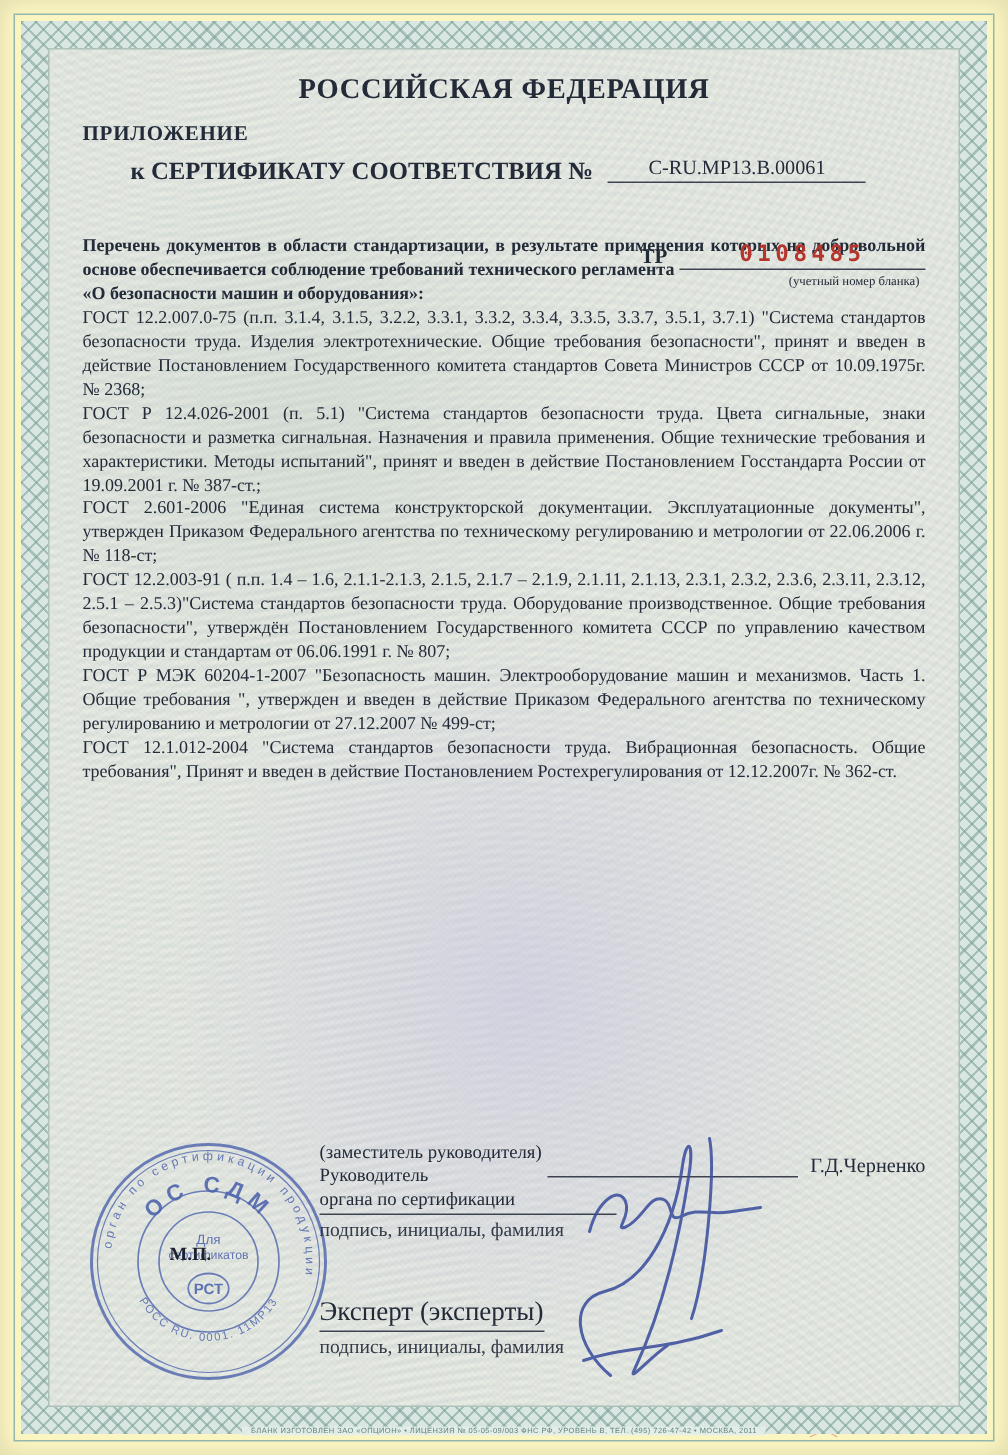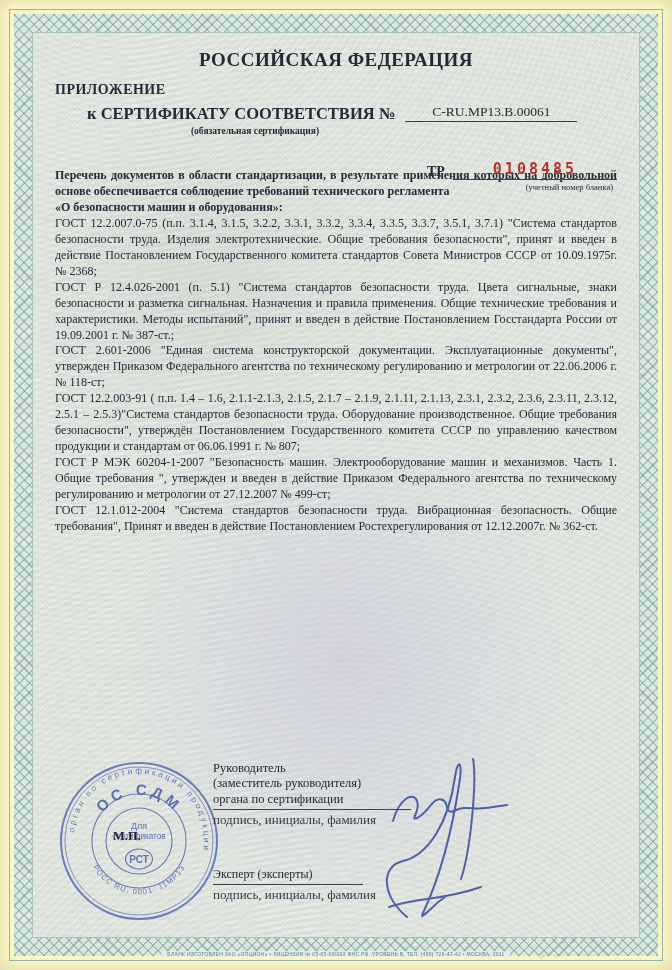"(обязательная сертификация)" div.cert-sub { html: <div>(обязательная сертификация)</div> -> none }
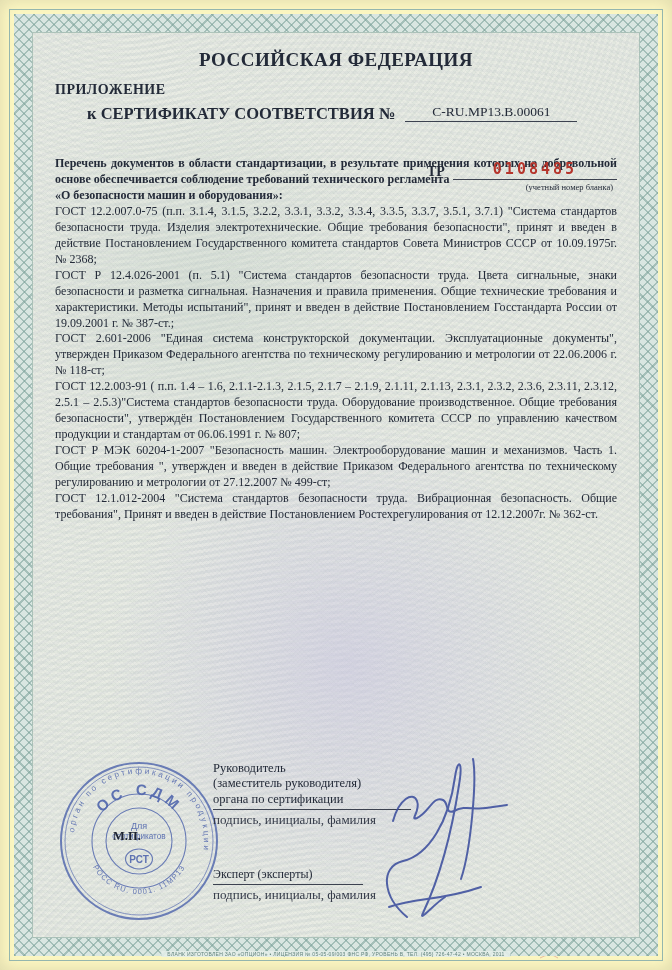"Руководитель" div.role-line { order: before "(заместитель руководителя)" -> after "(заместитель руководителя)" }
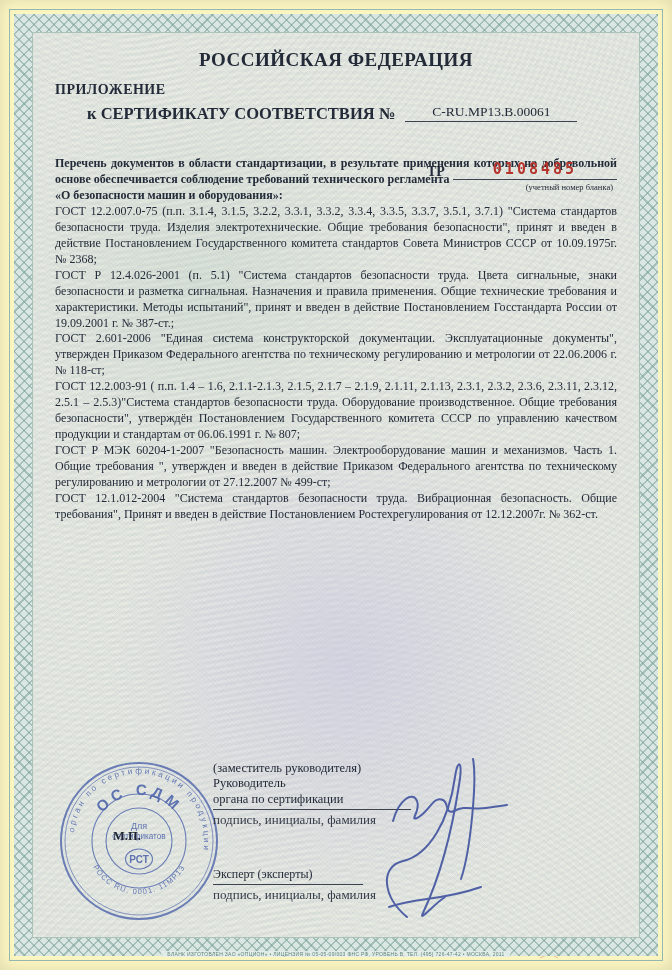"Г.Д.Черненко" div.name-row { html: none -> <div> <span></span> <span>Г.Д.Черненко</span> </div> }
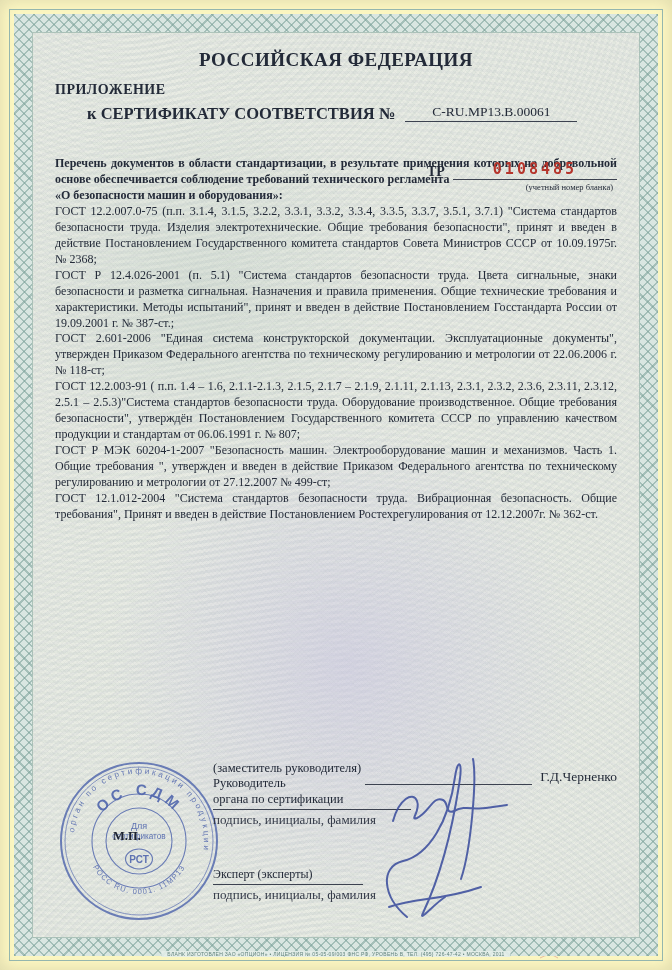"Эксперт (эксперты)" .expert-role { font-size: 12px -> 18px }
